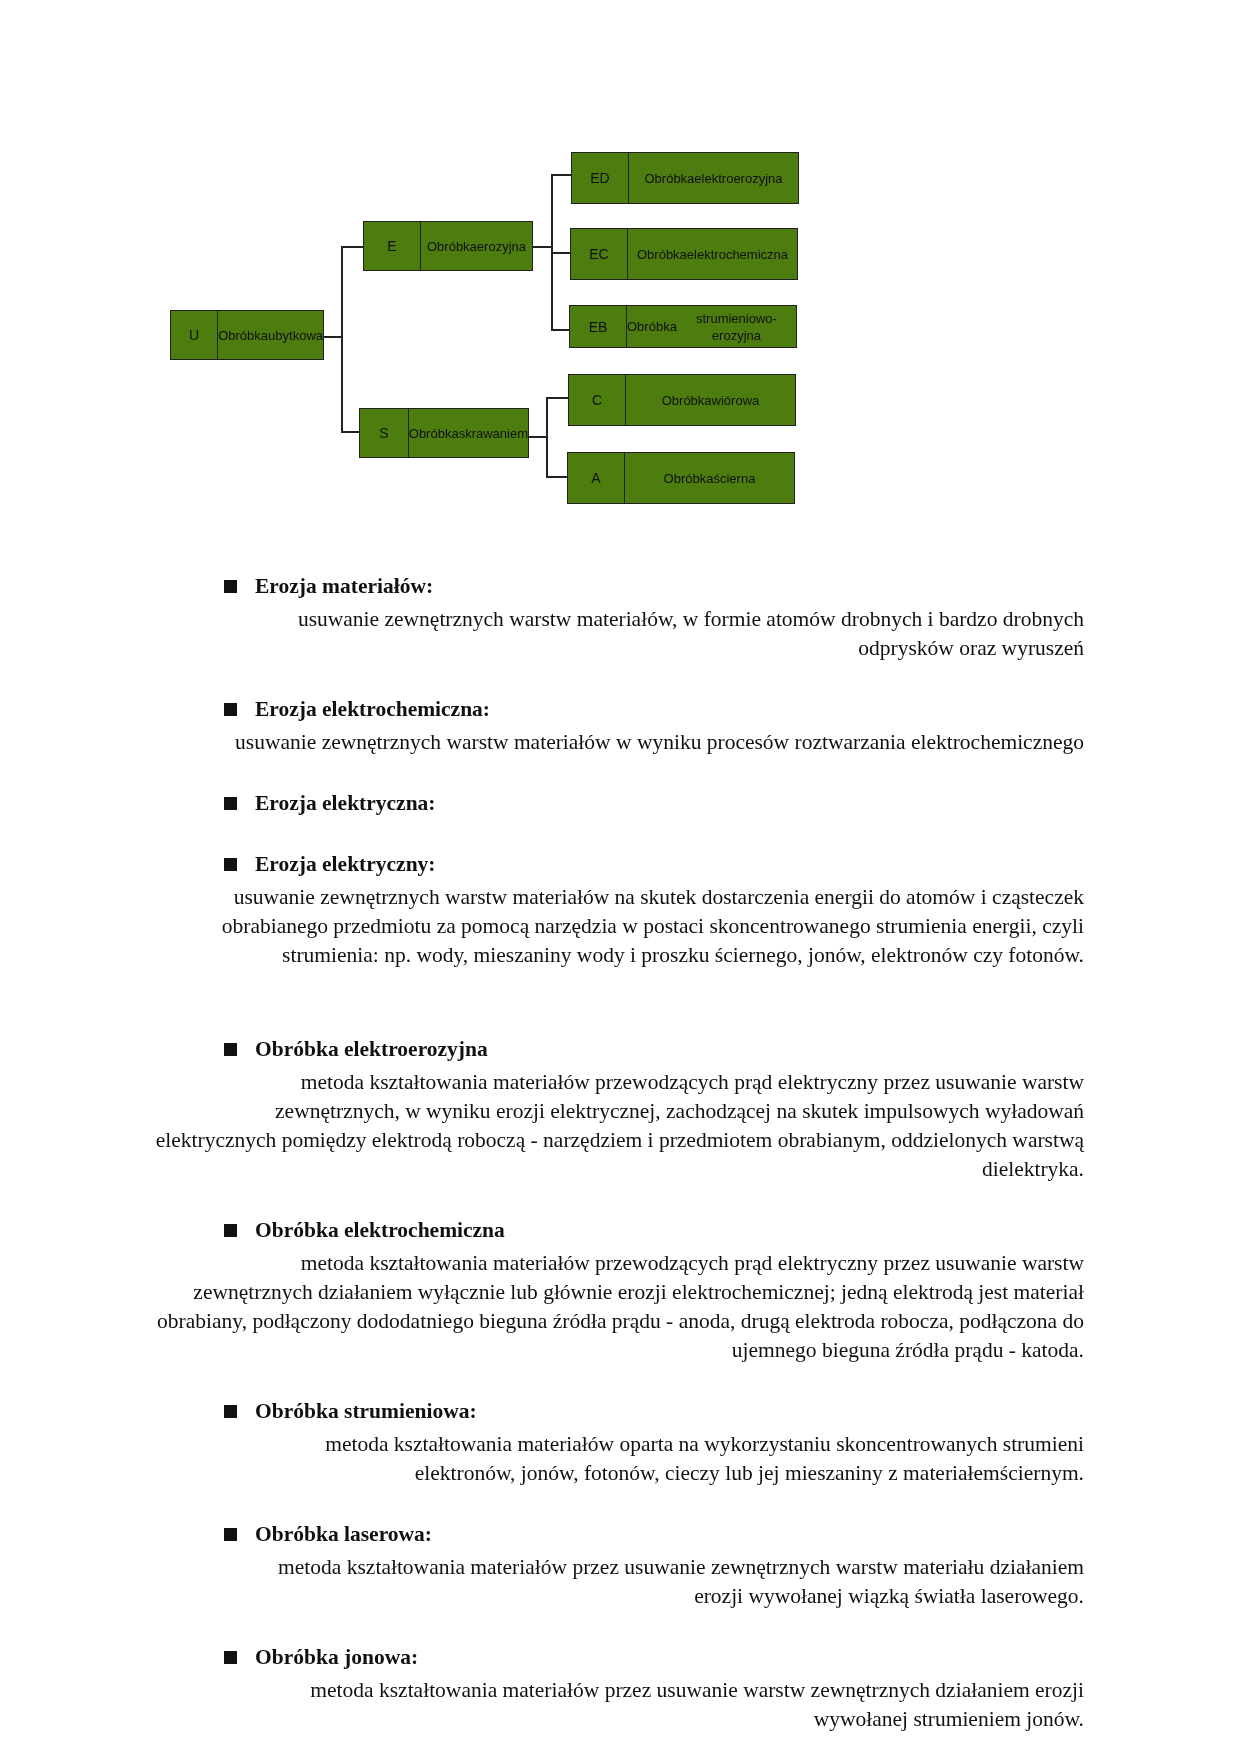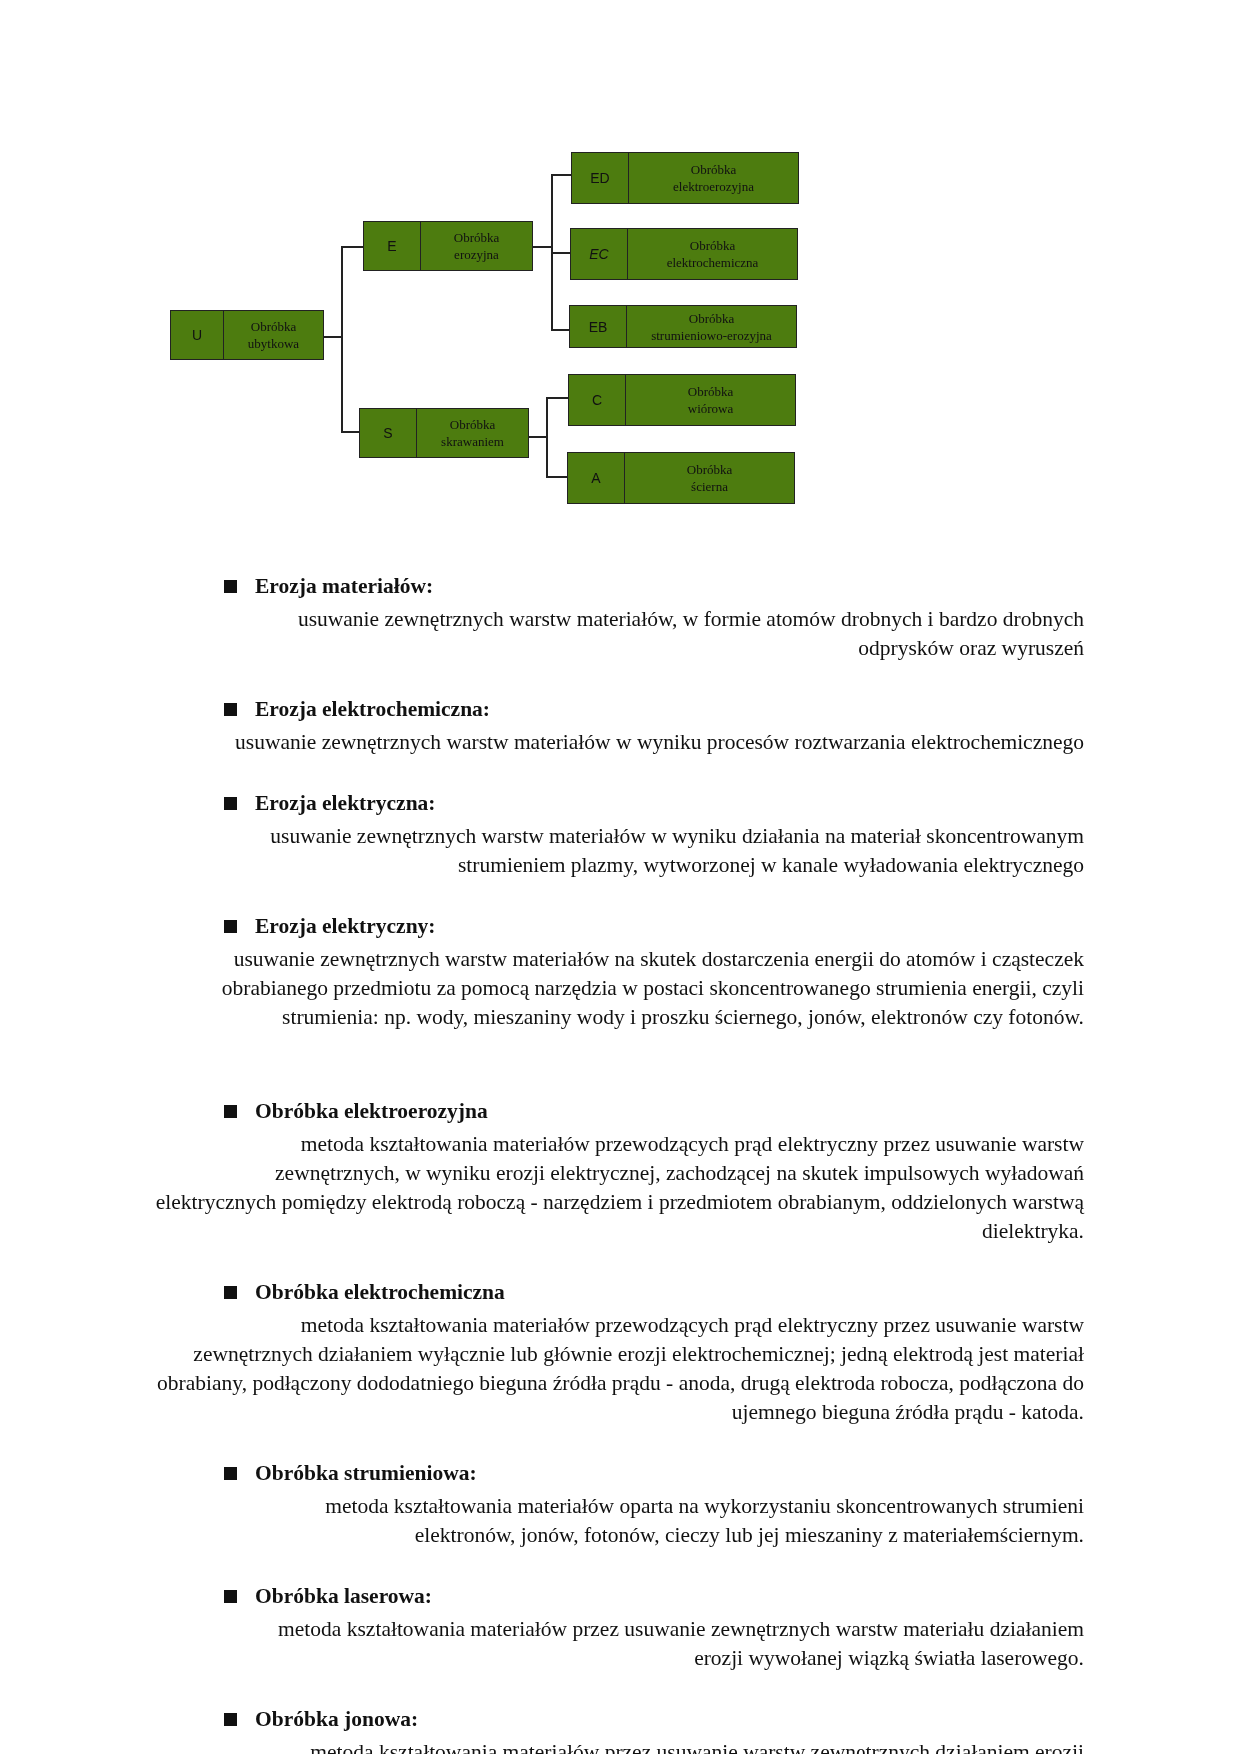"Obróbka" .box .lbl { flex-direction: column -> row; font-family: Liberation Serif, serif -> Liberation Sans, sans-serif }
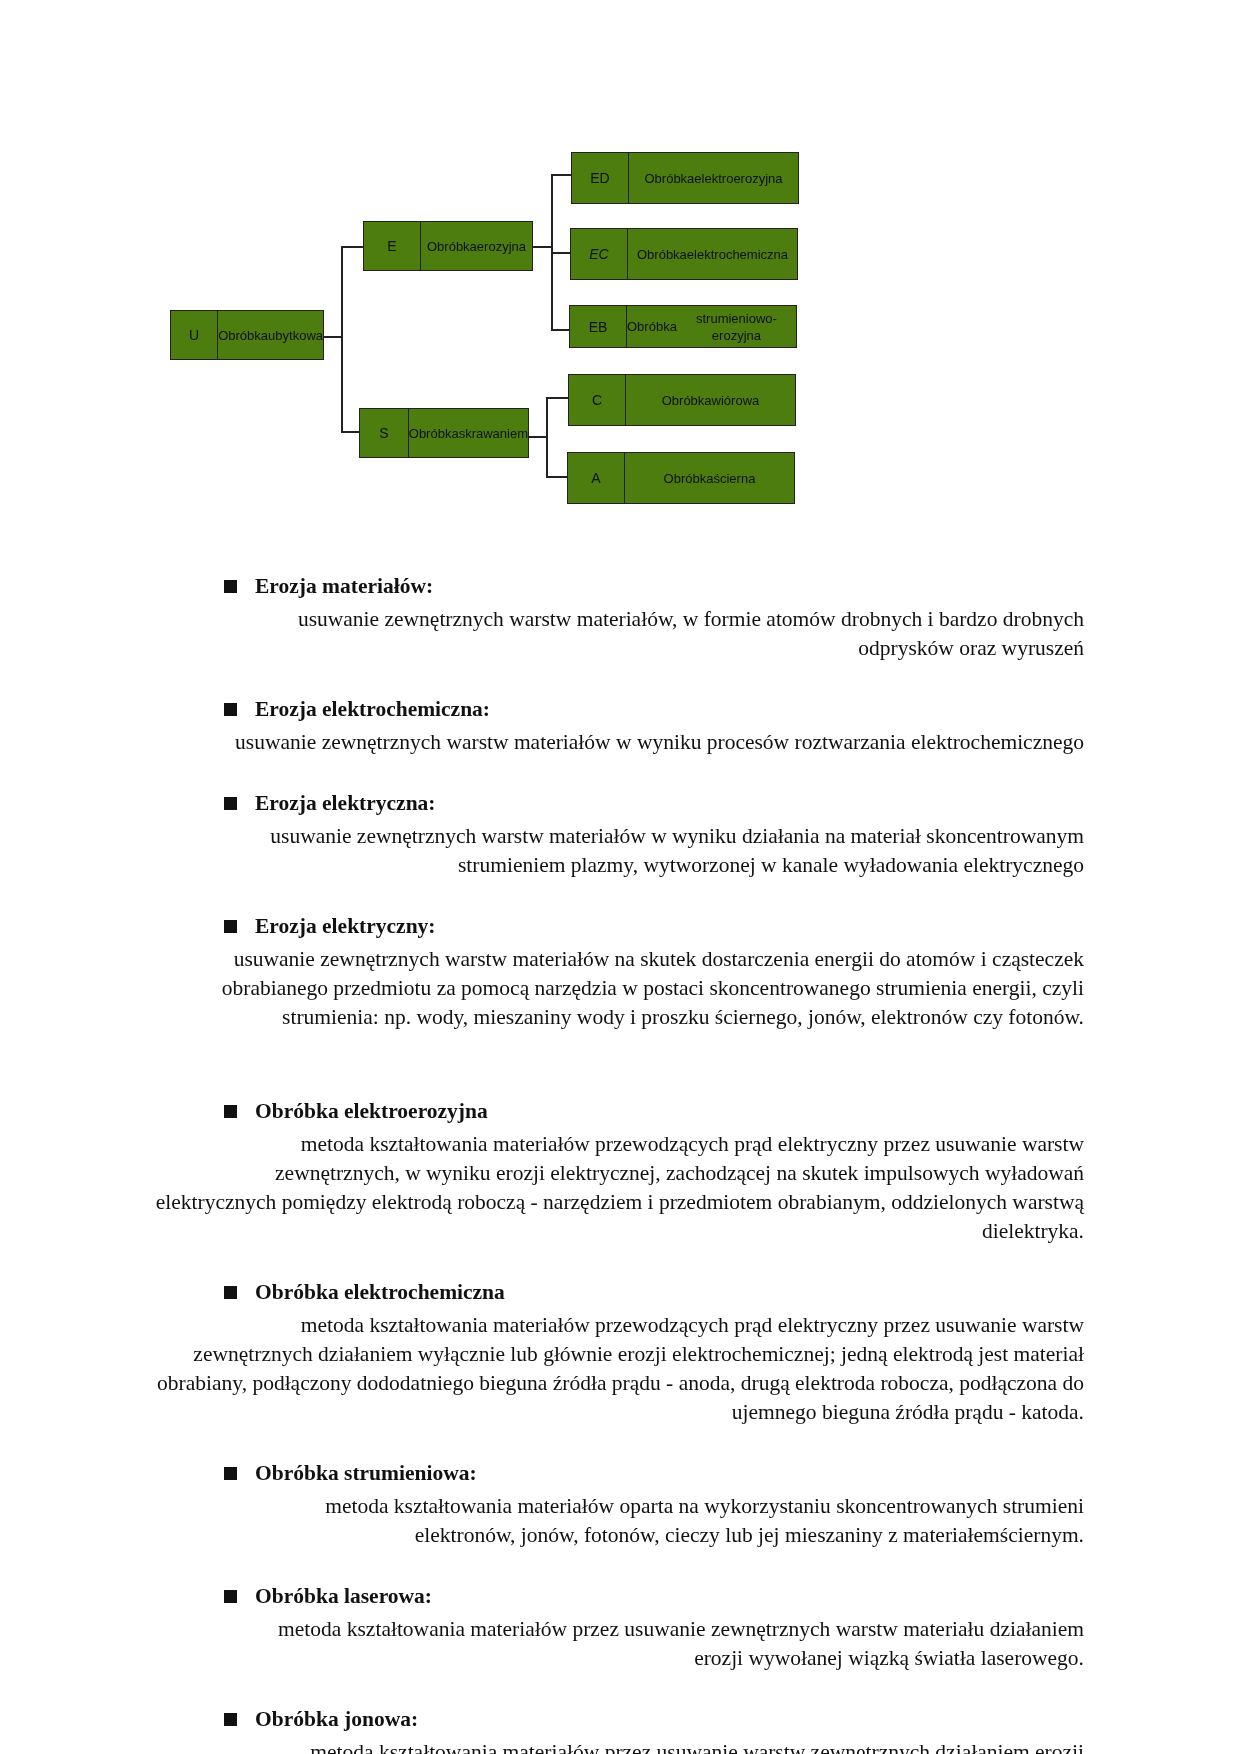"EC" div.code { font-style: italic -> none }
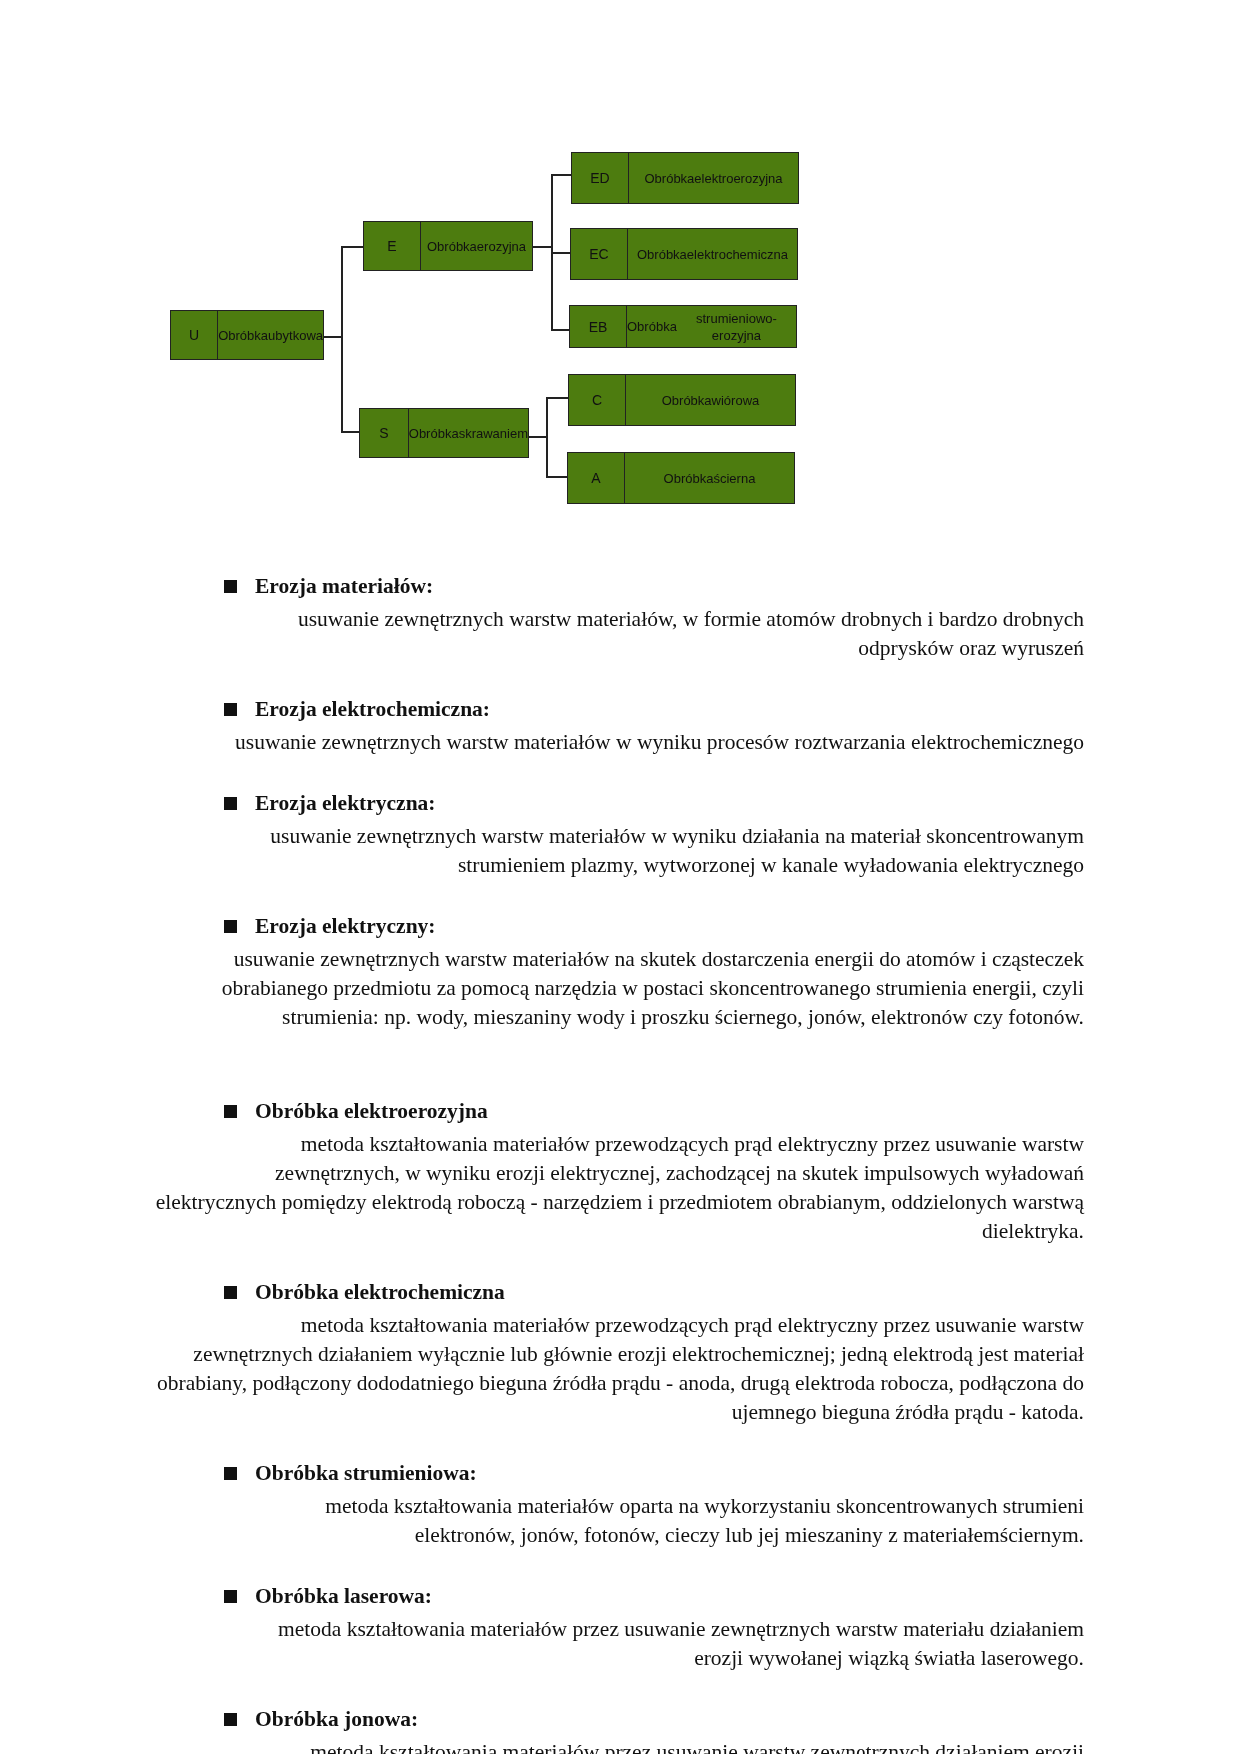"usuwanie zewnętrznych warstw materiałów w wyniku działania na" p.p { html: <p>usuwanie zewnętrznych warstw materiałów w wyniku działania na materiał skoncentrowanym strumieniem plazmy, wytworzonej w kanale wyładowania elektrycznego</p> -> none }
